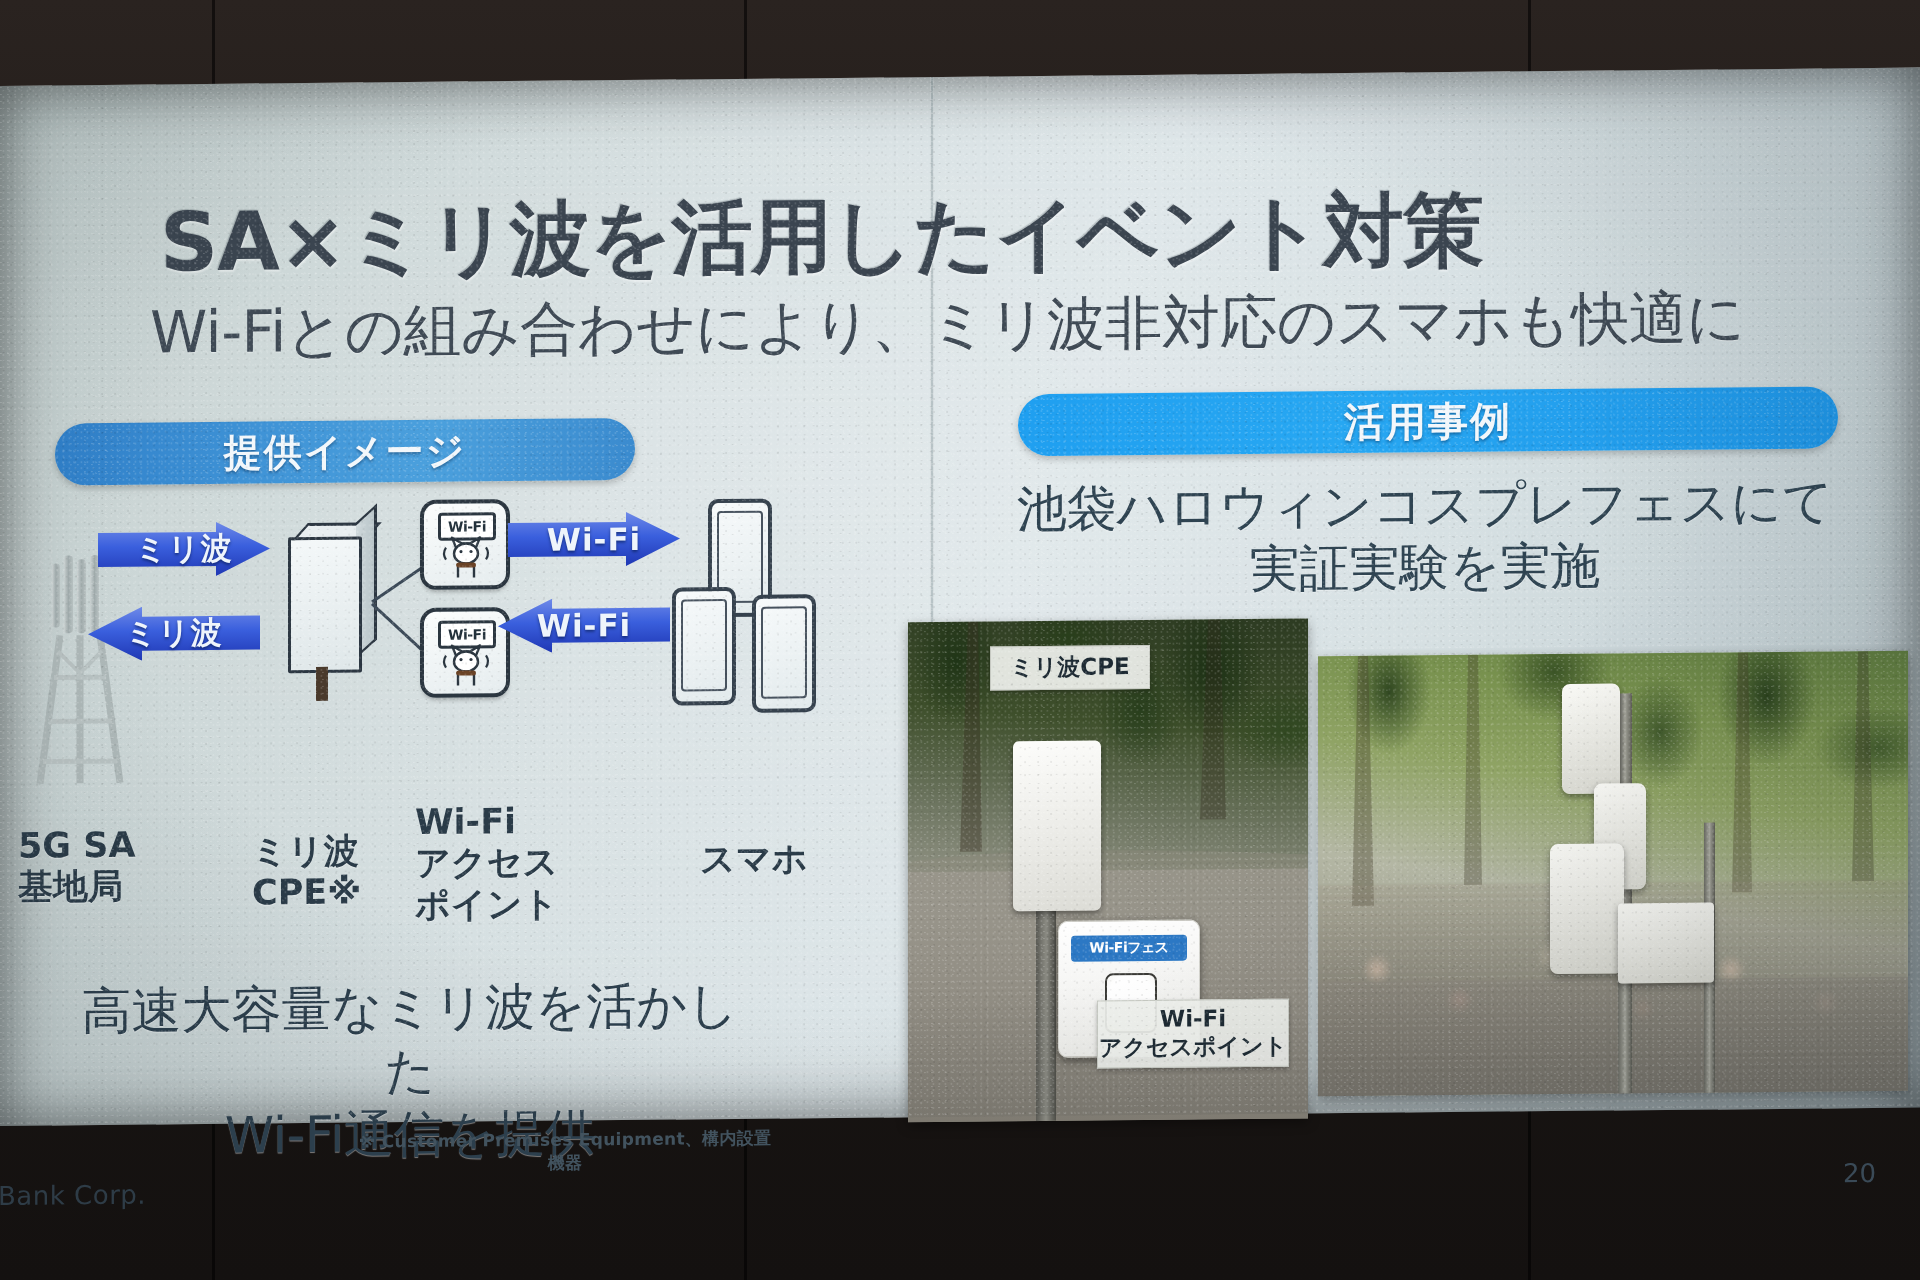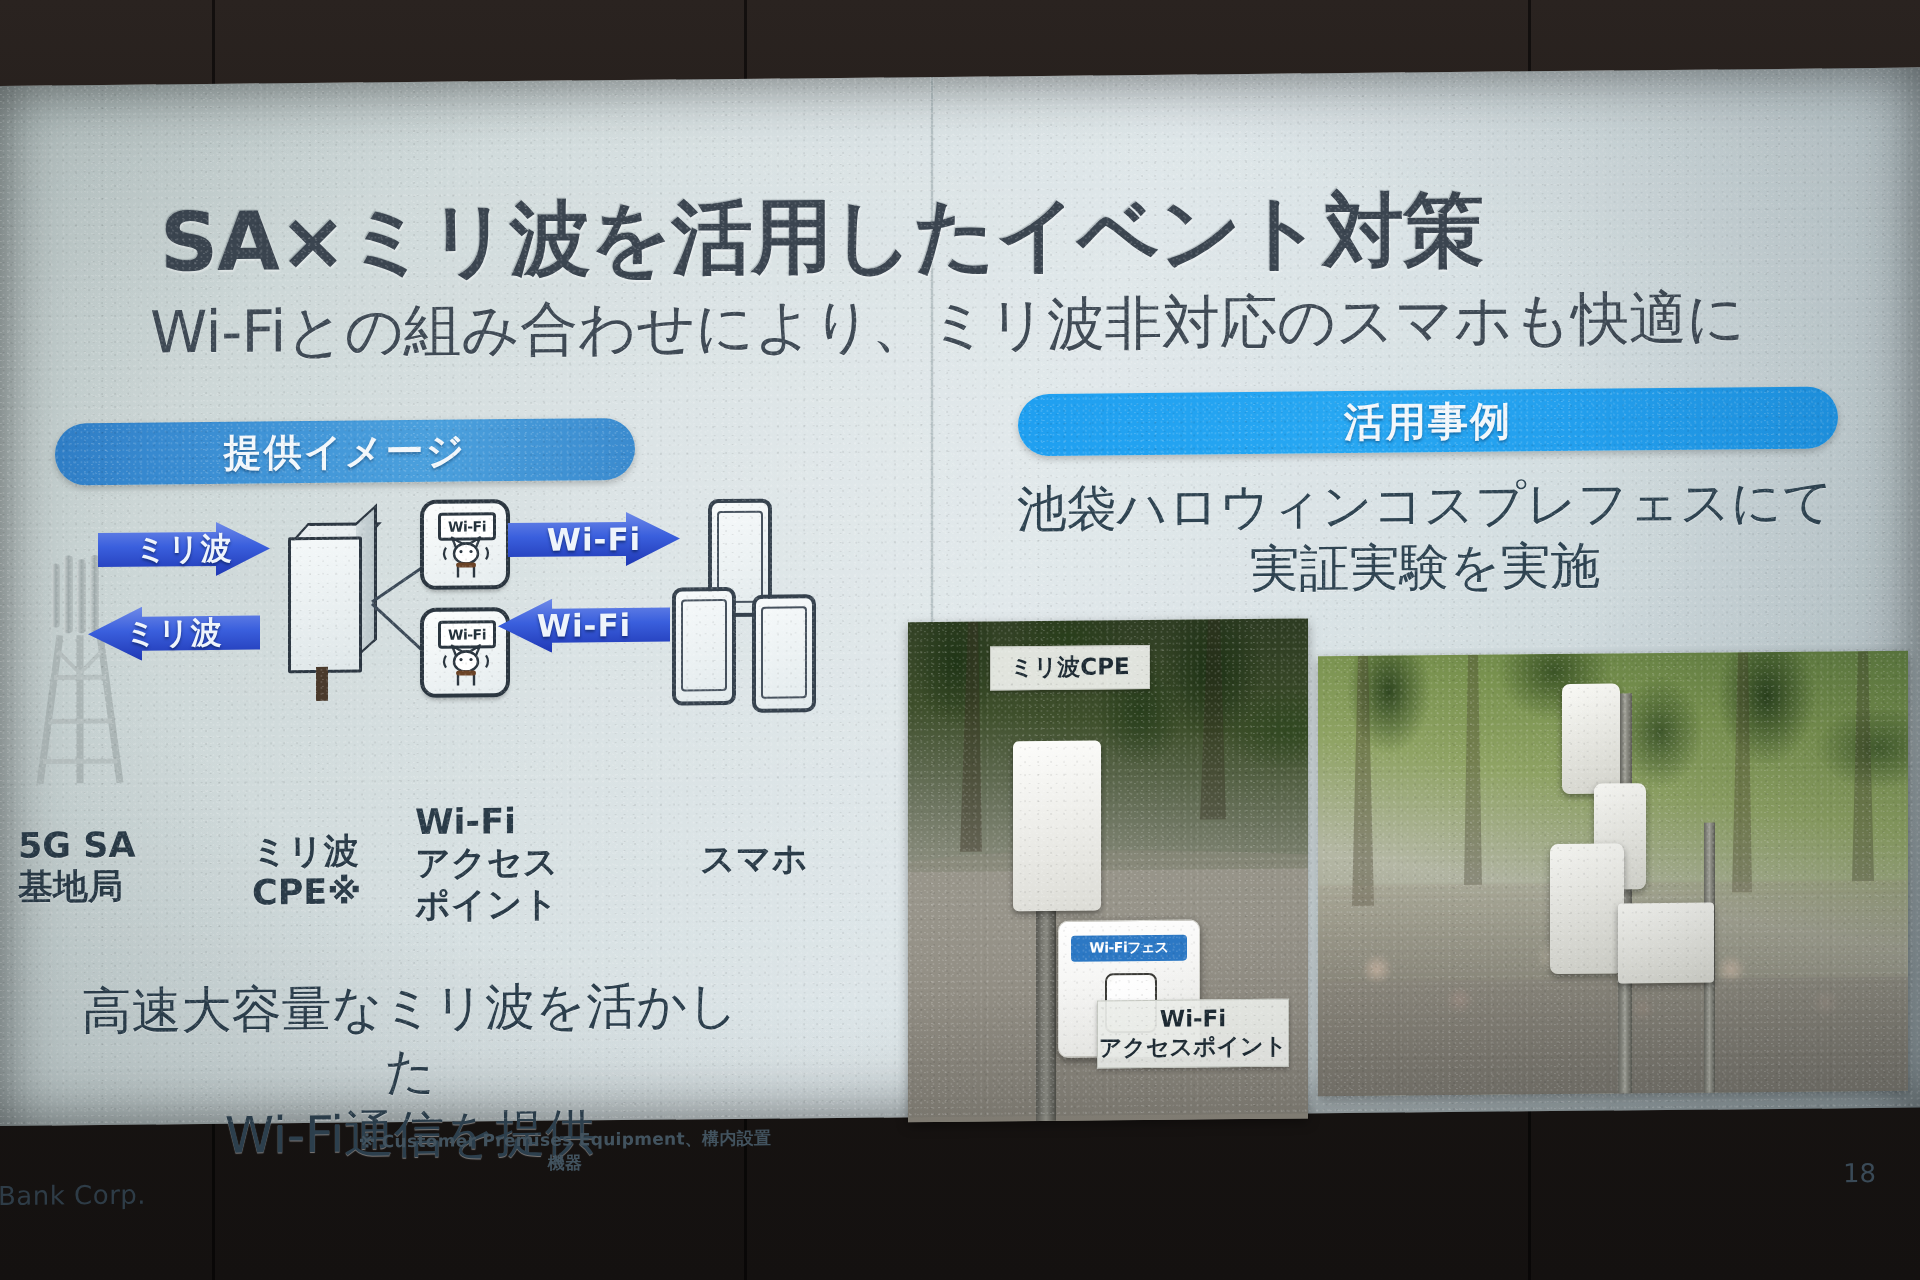"18" div.pageno { text: 18 -> 20 }
